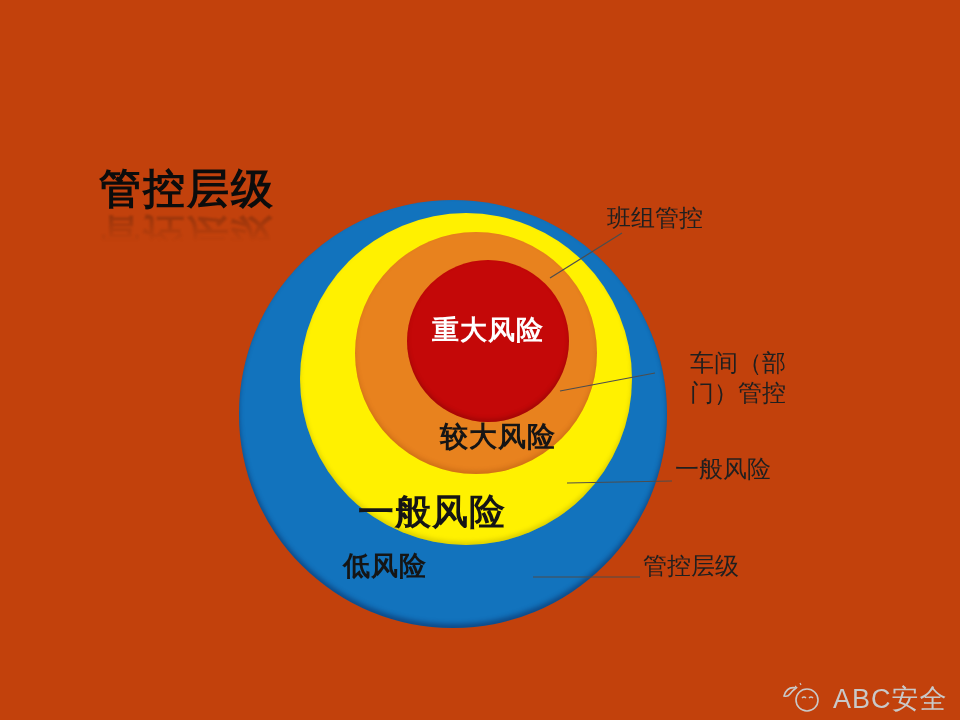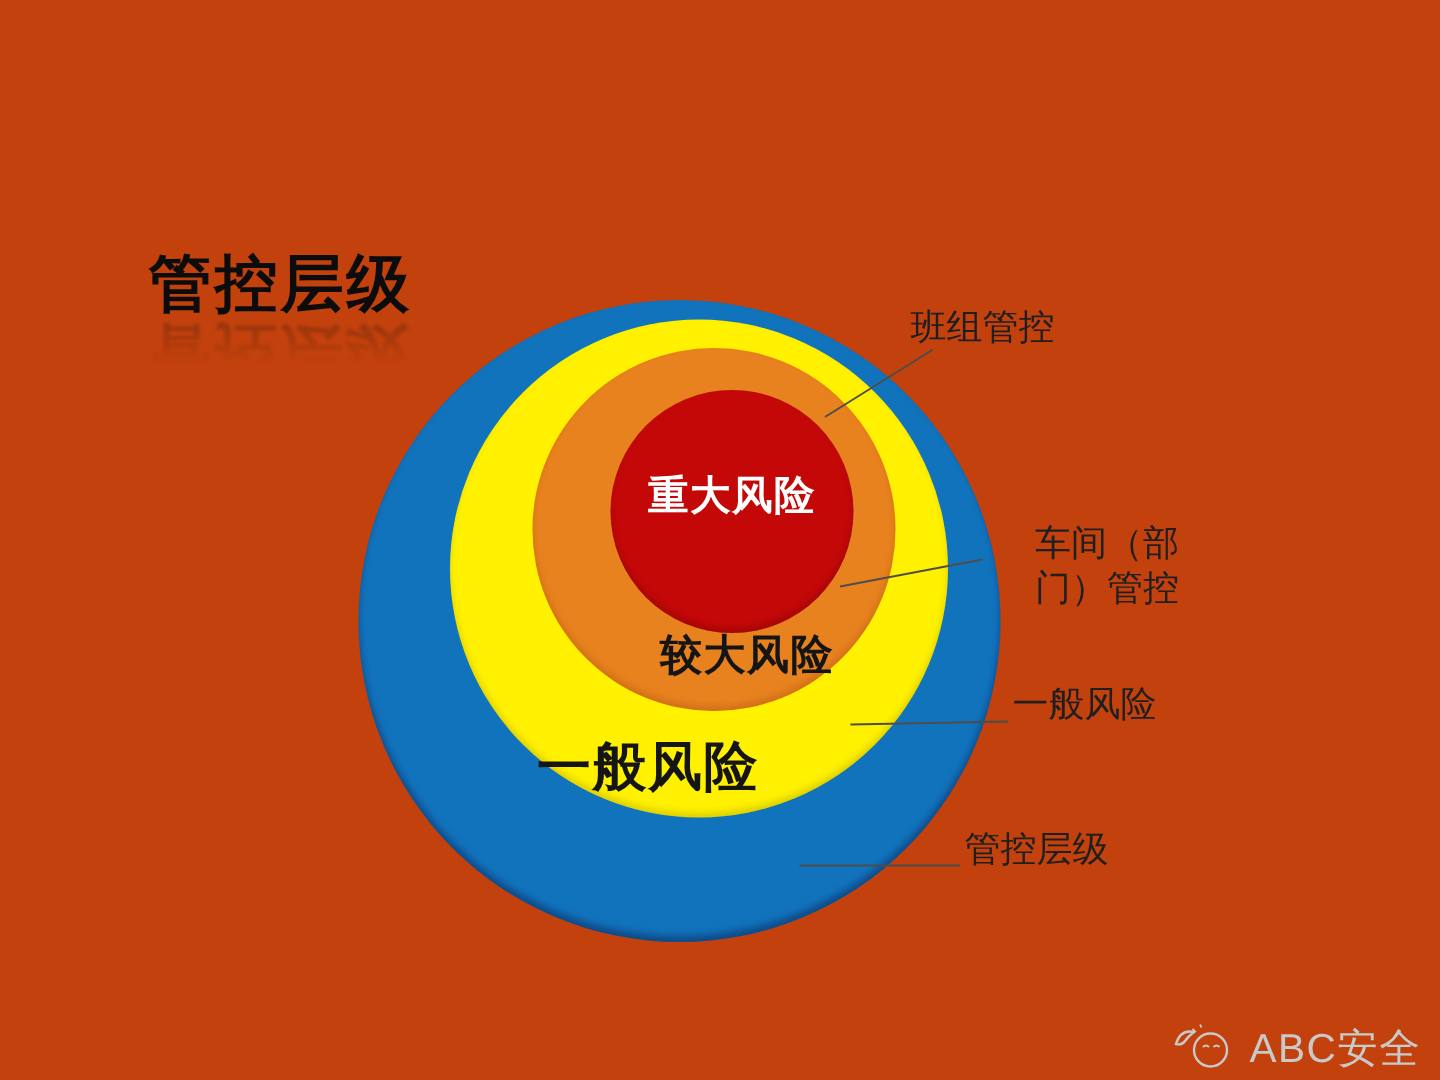"低风险" div.ring-label { html: none -> <div>低风险</div> }
